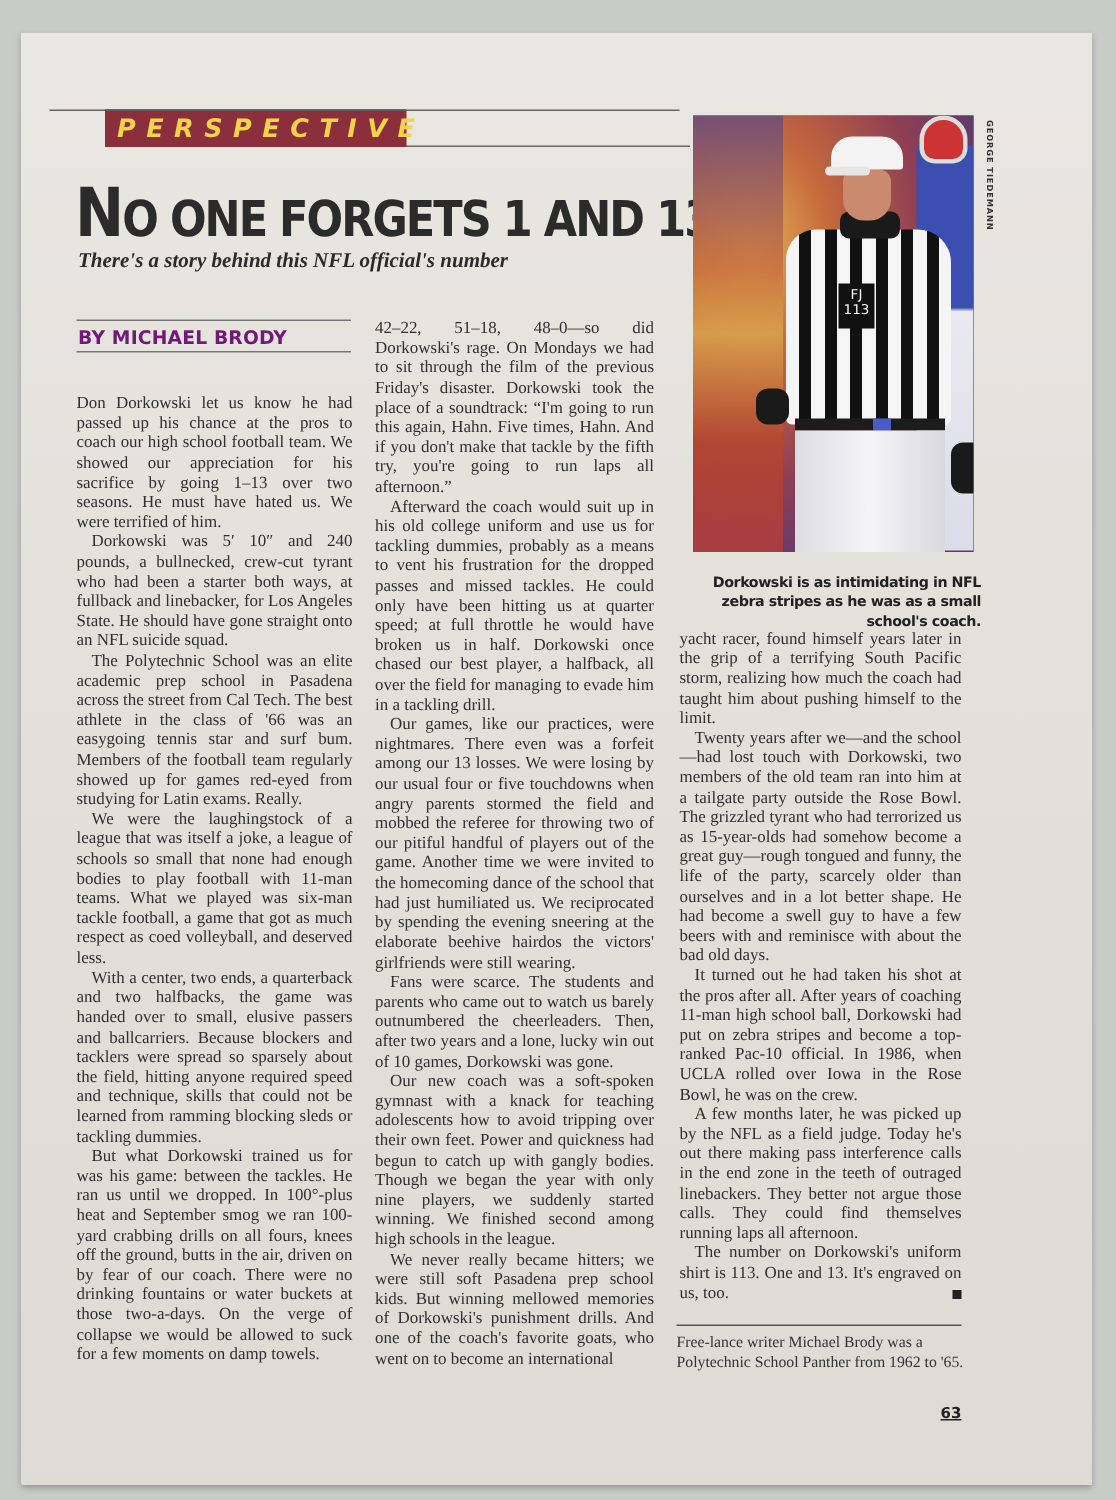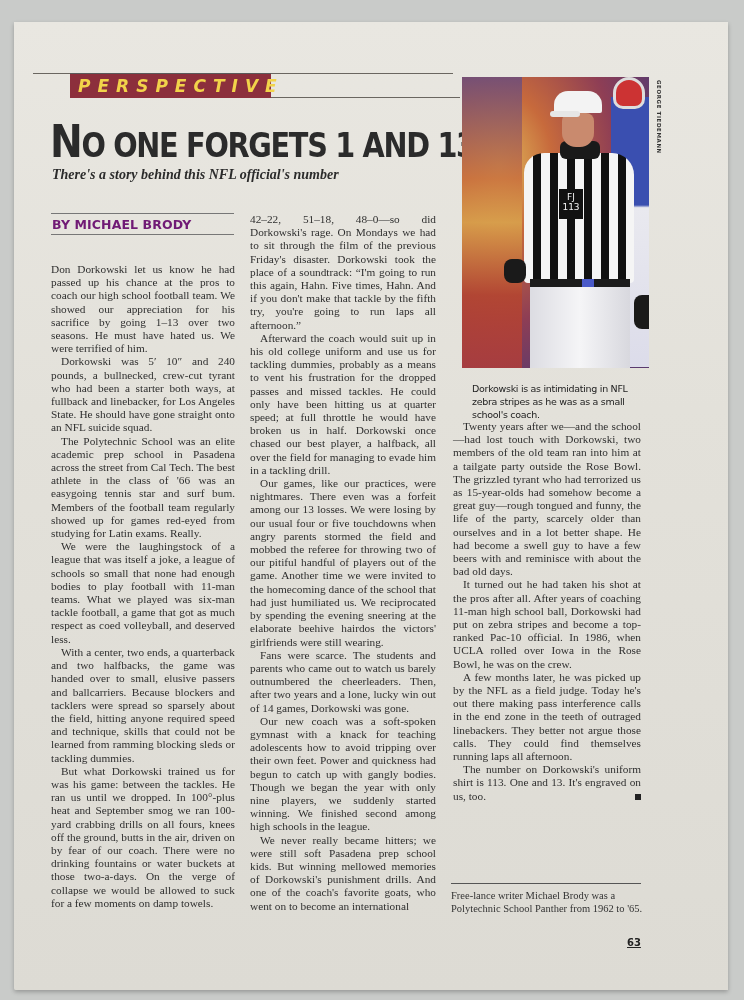"Dorkowski is as intimidating in" .caption { font-weight: normal -> bold; text-align: none -> right }
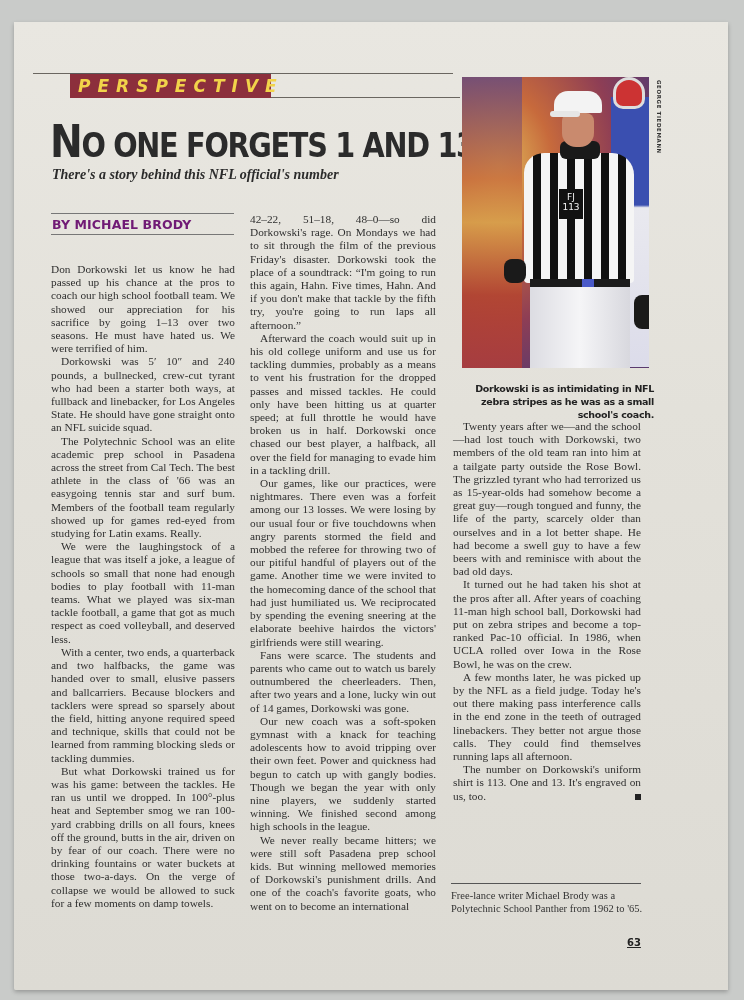"yacht racer, found himself years" p.first { html: none -> <p>yacht racer, found himself years later in the grip of a terrifying South Pacific storm, realizing how much the coach had taught him about pushing himself to the limit.</p> }
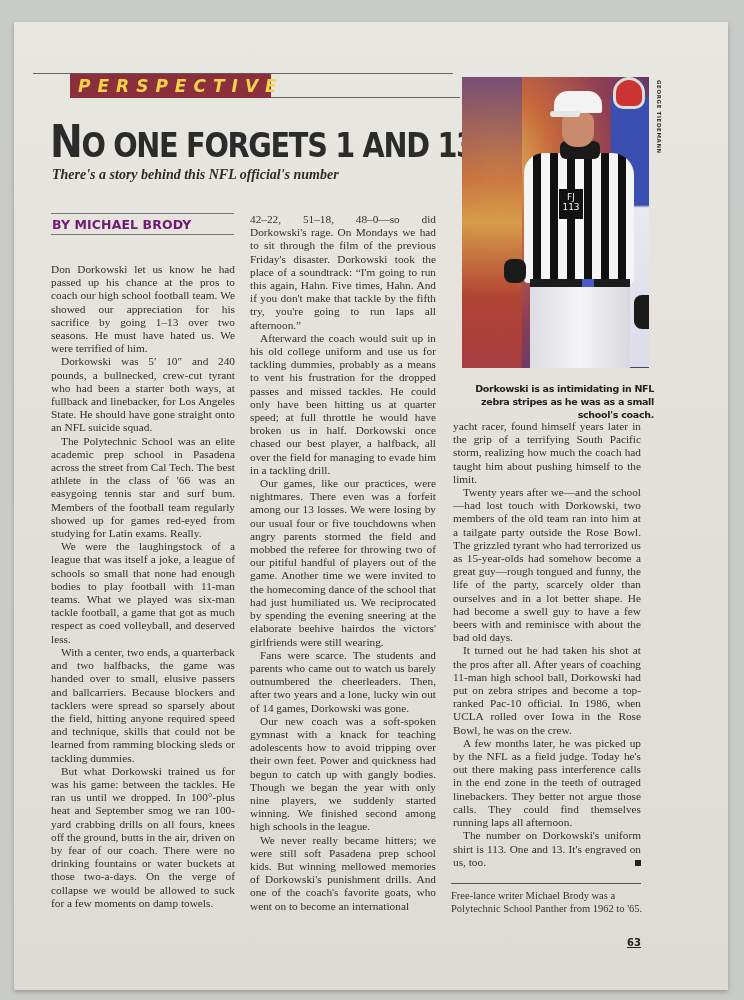"Fans were scarce. The students" p { text: 14 -> 10 }
